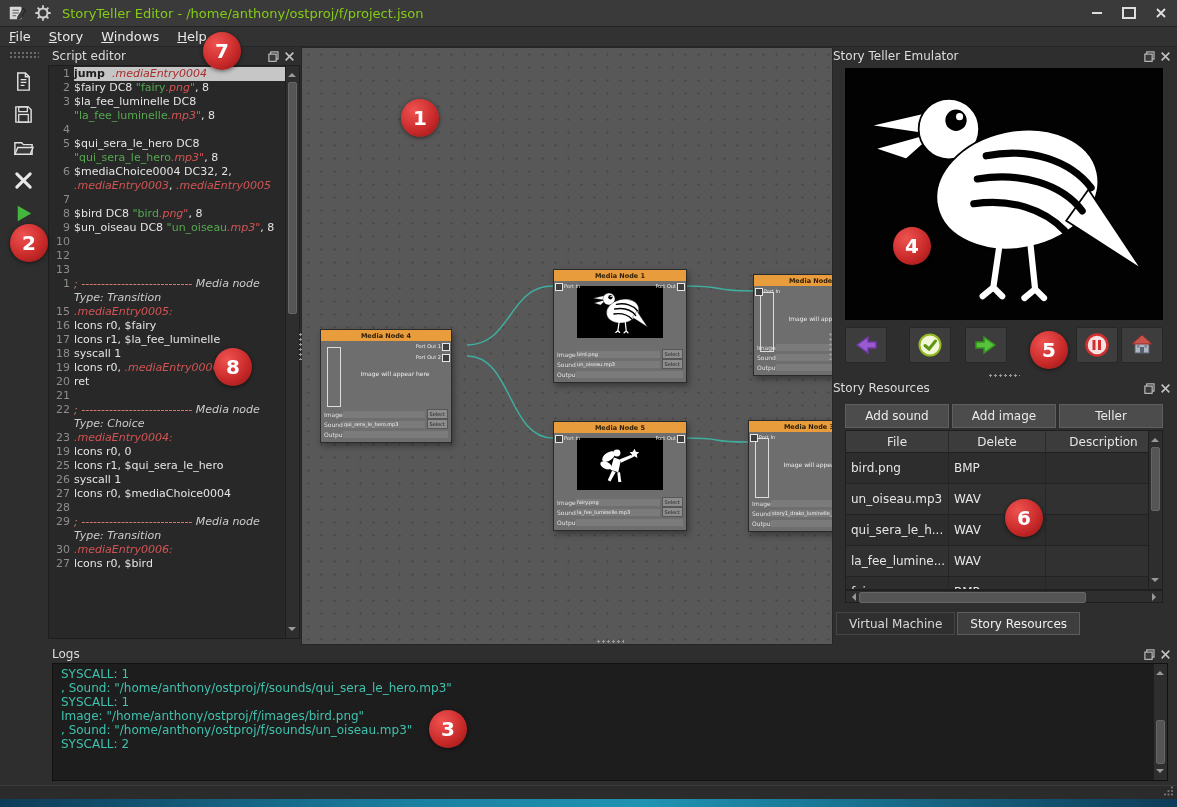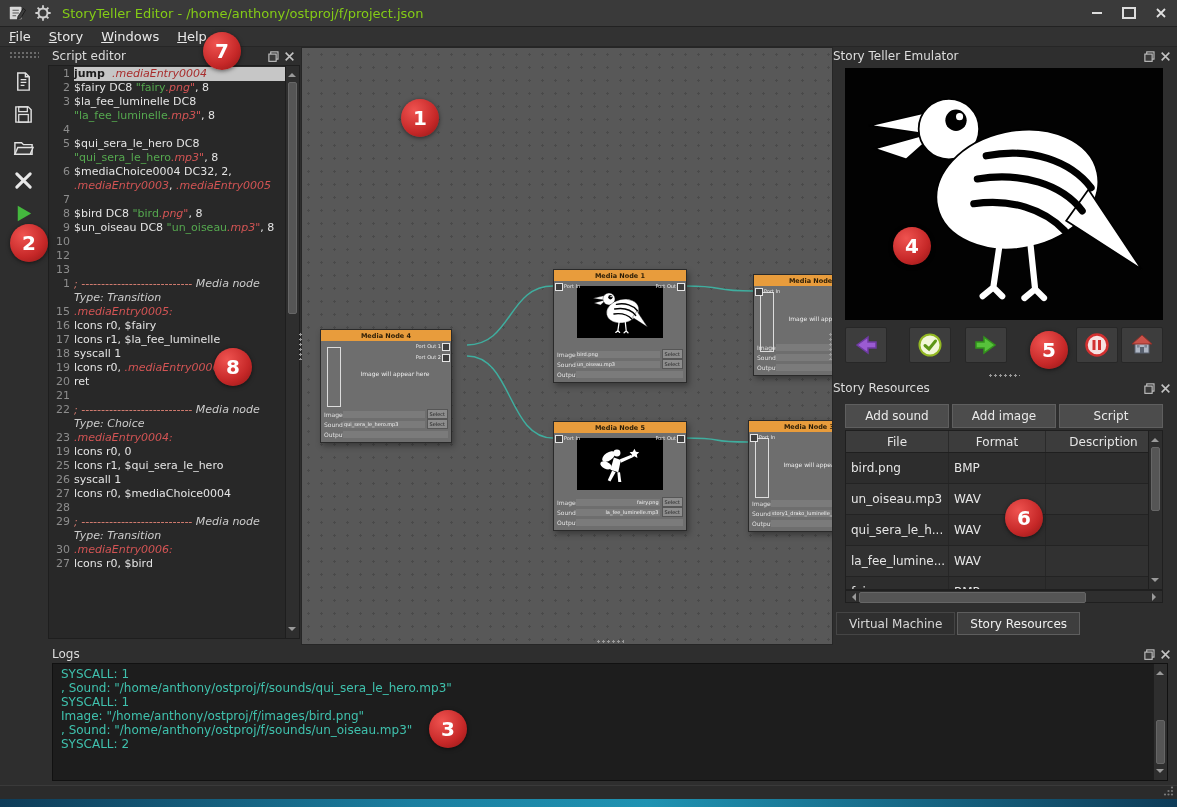"Script" div.res-btn { text: Script -> Teller }
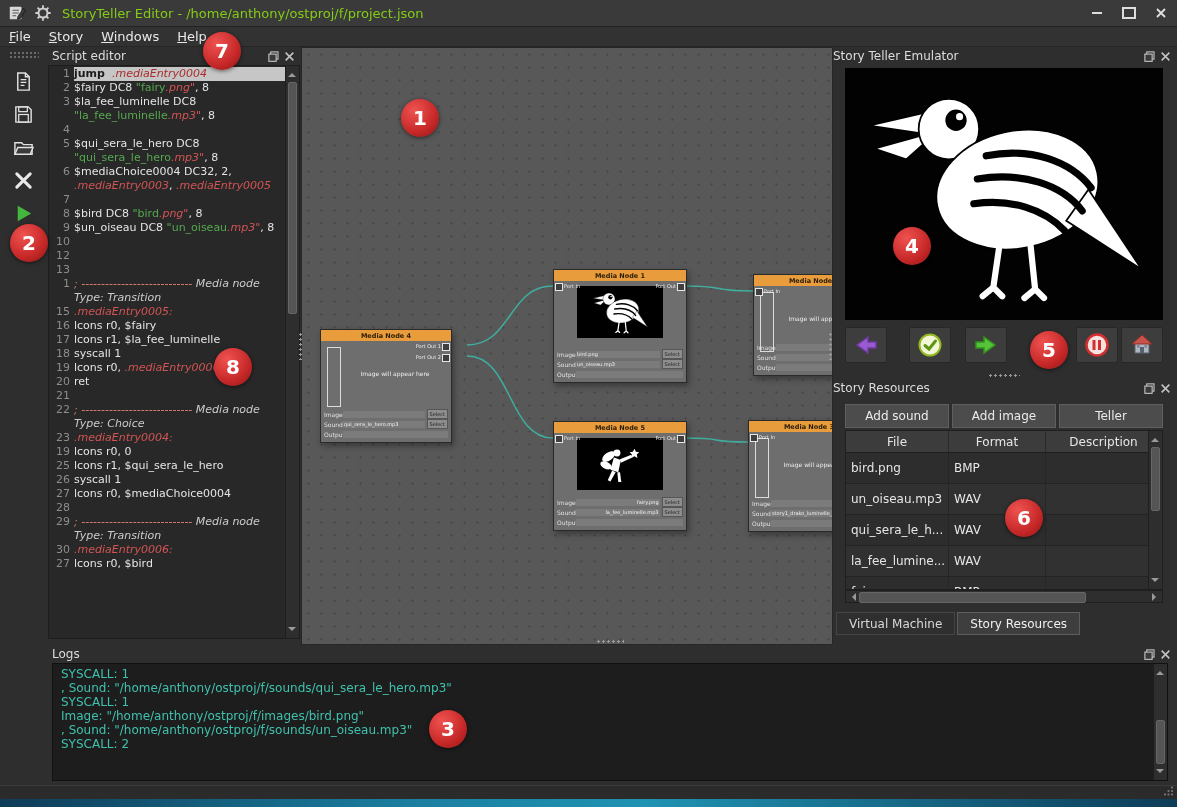"Media Node 5" div.node { text-align: right -> none }
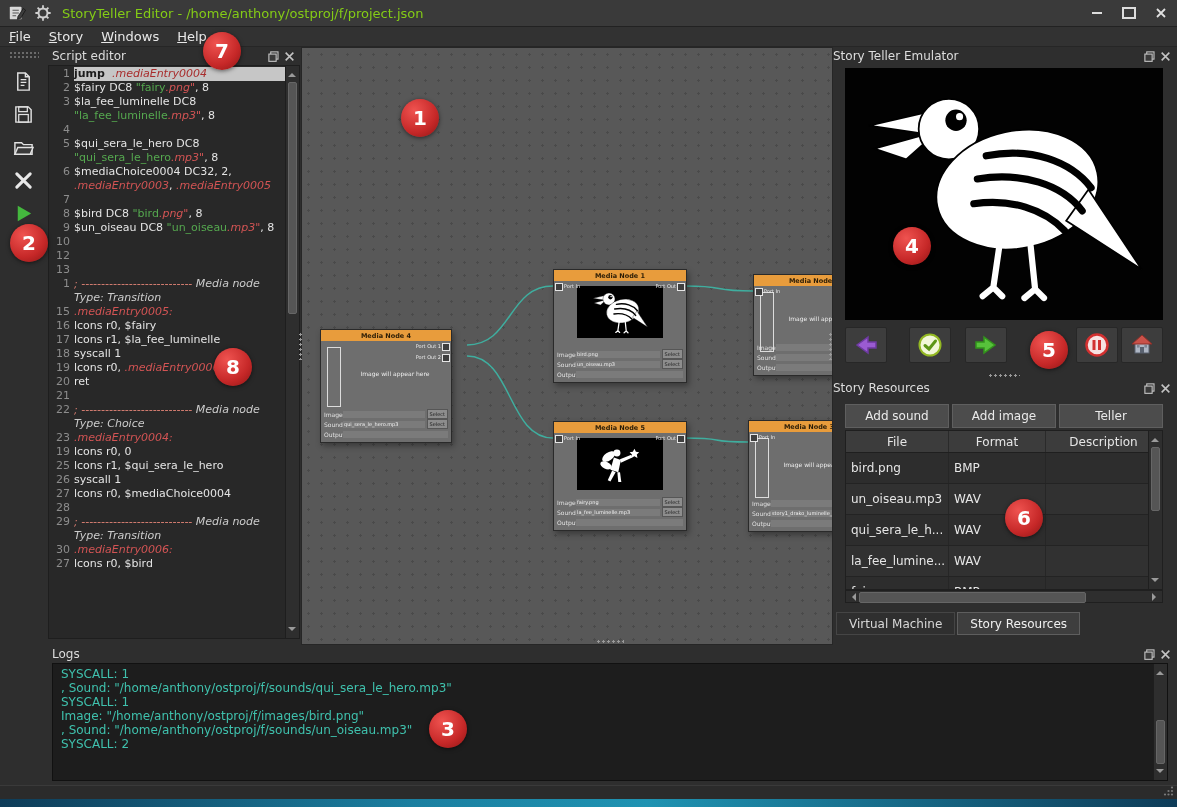"Format" div.cell { text: Format -> Delete }
